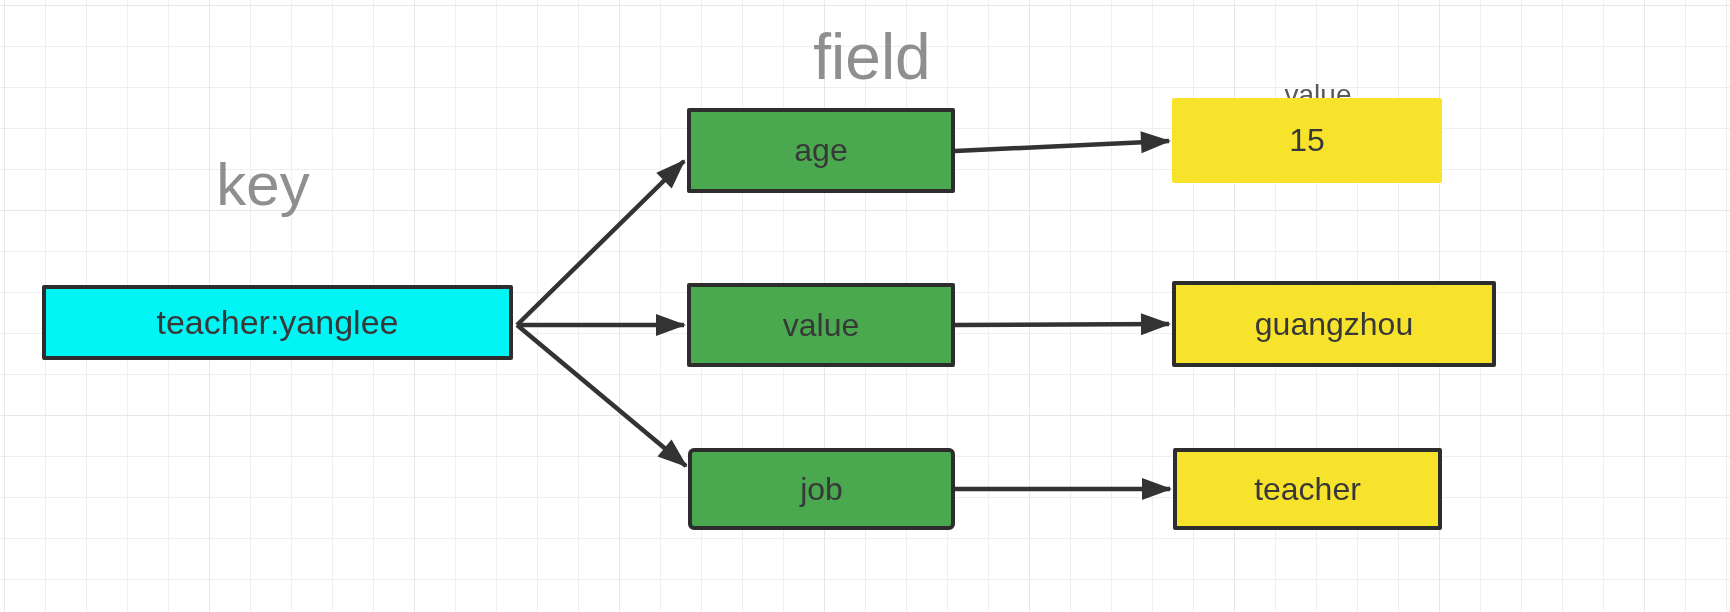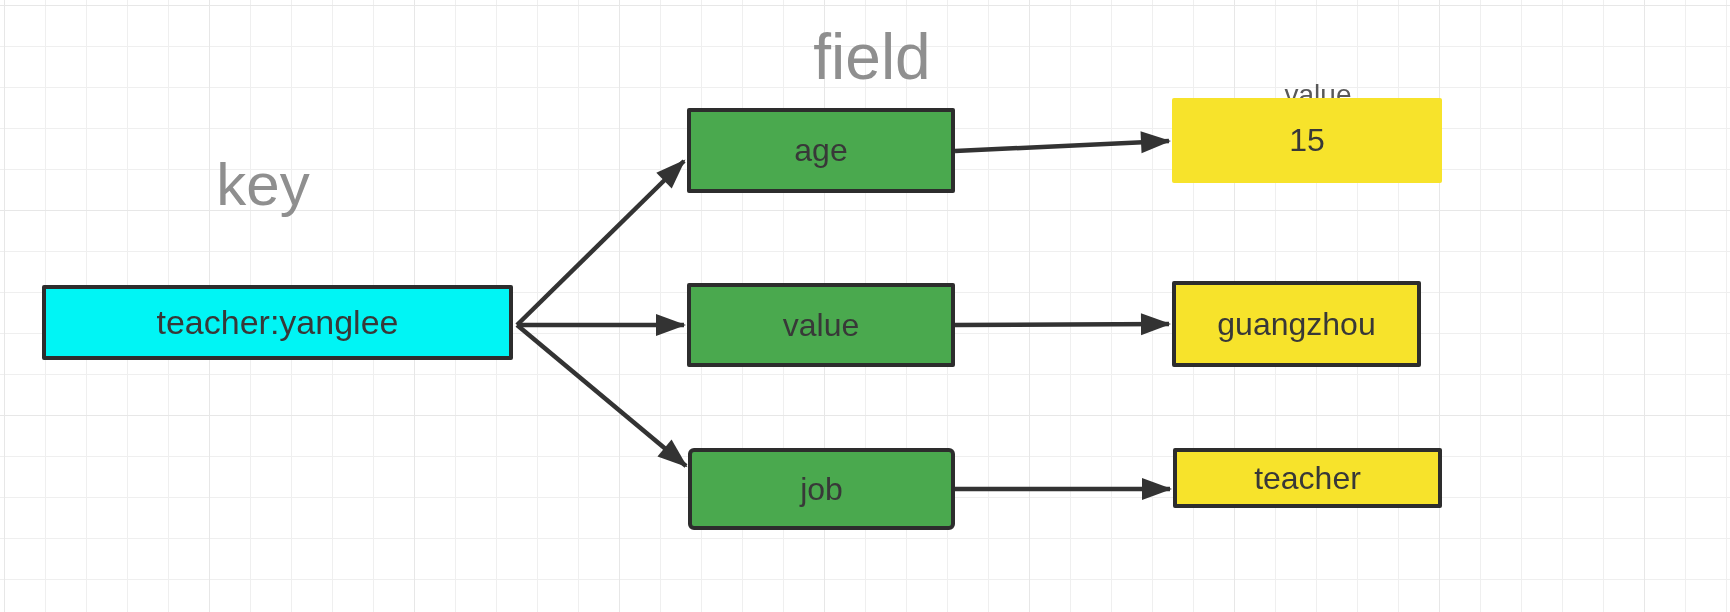"guangzhou" .value-guangzhou { width: 249px -> 324px }
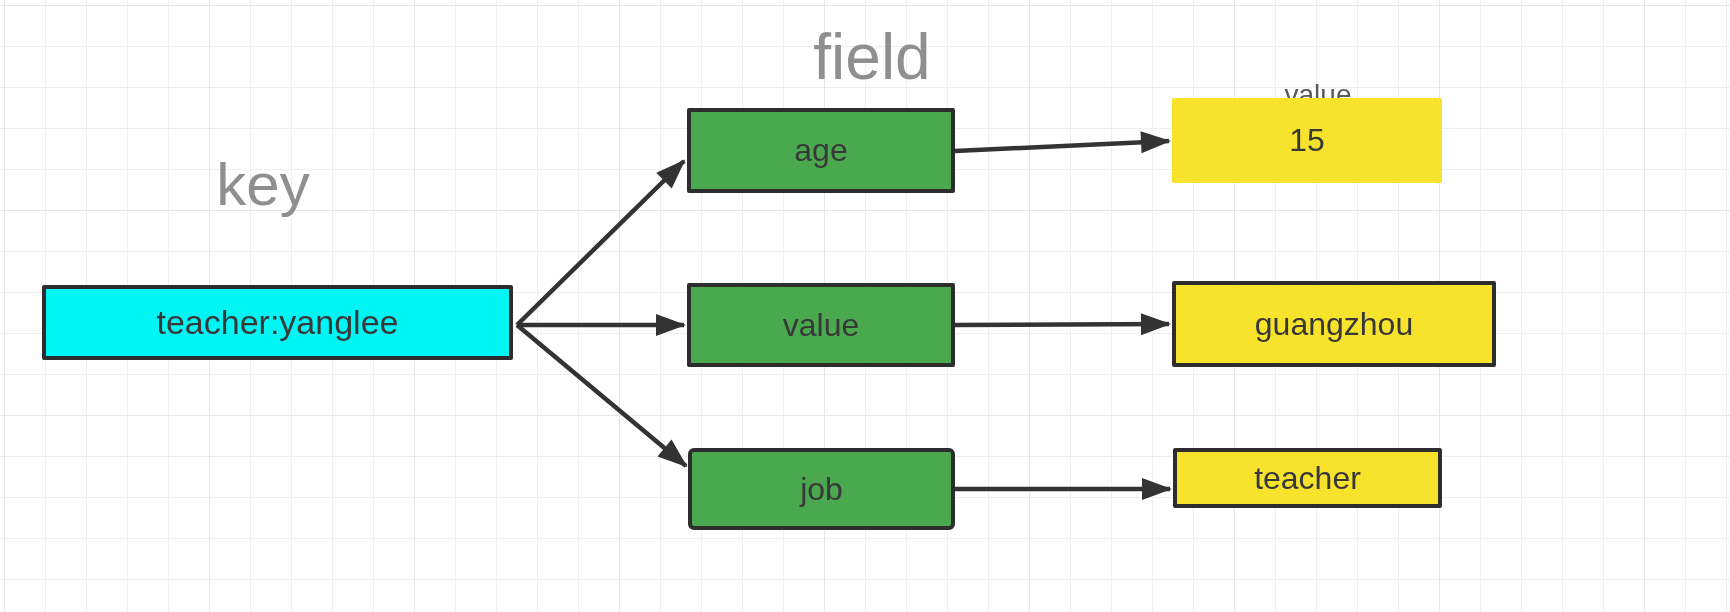"teacher" .value-teacher { height: 60px -> 82px }
